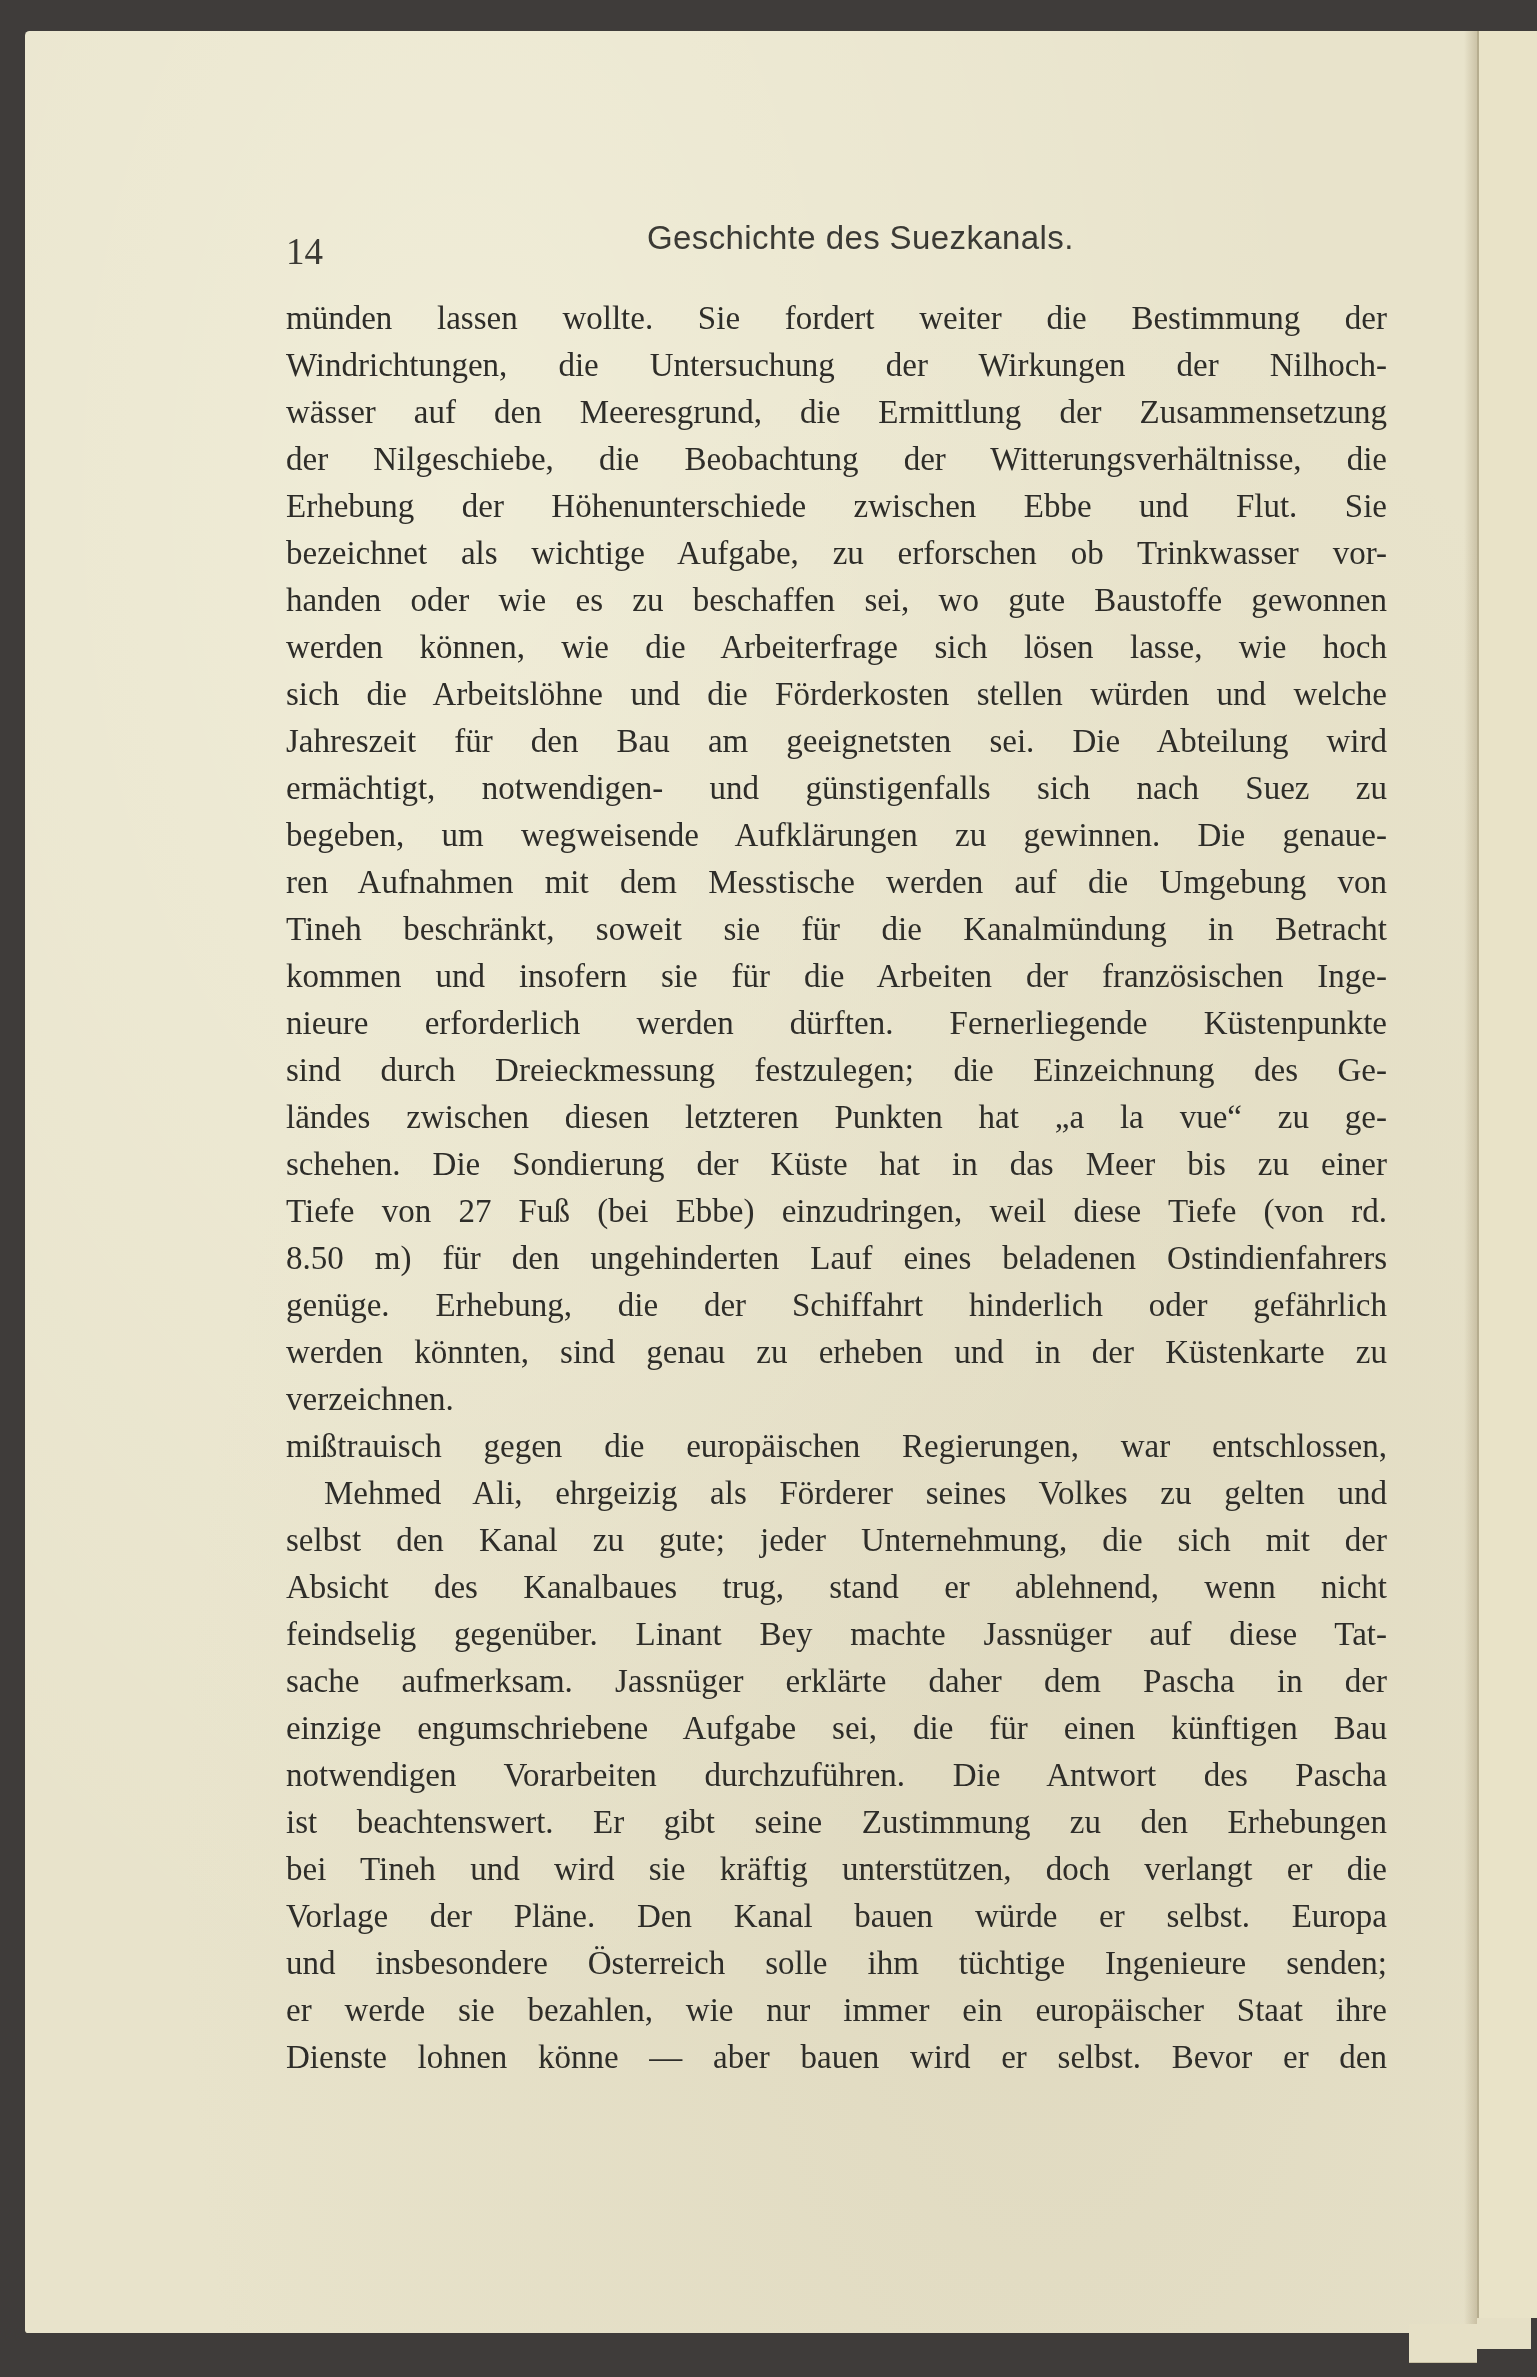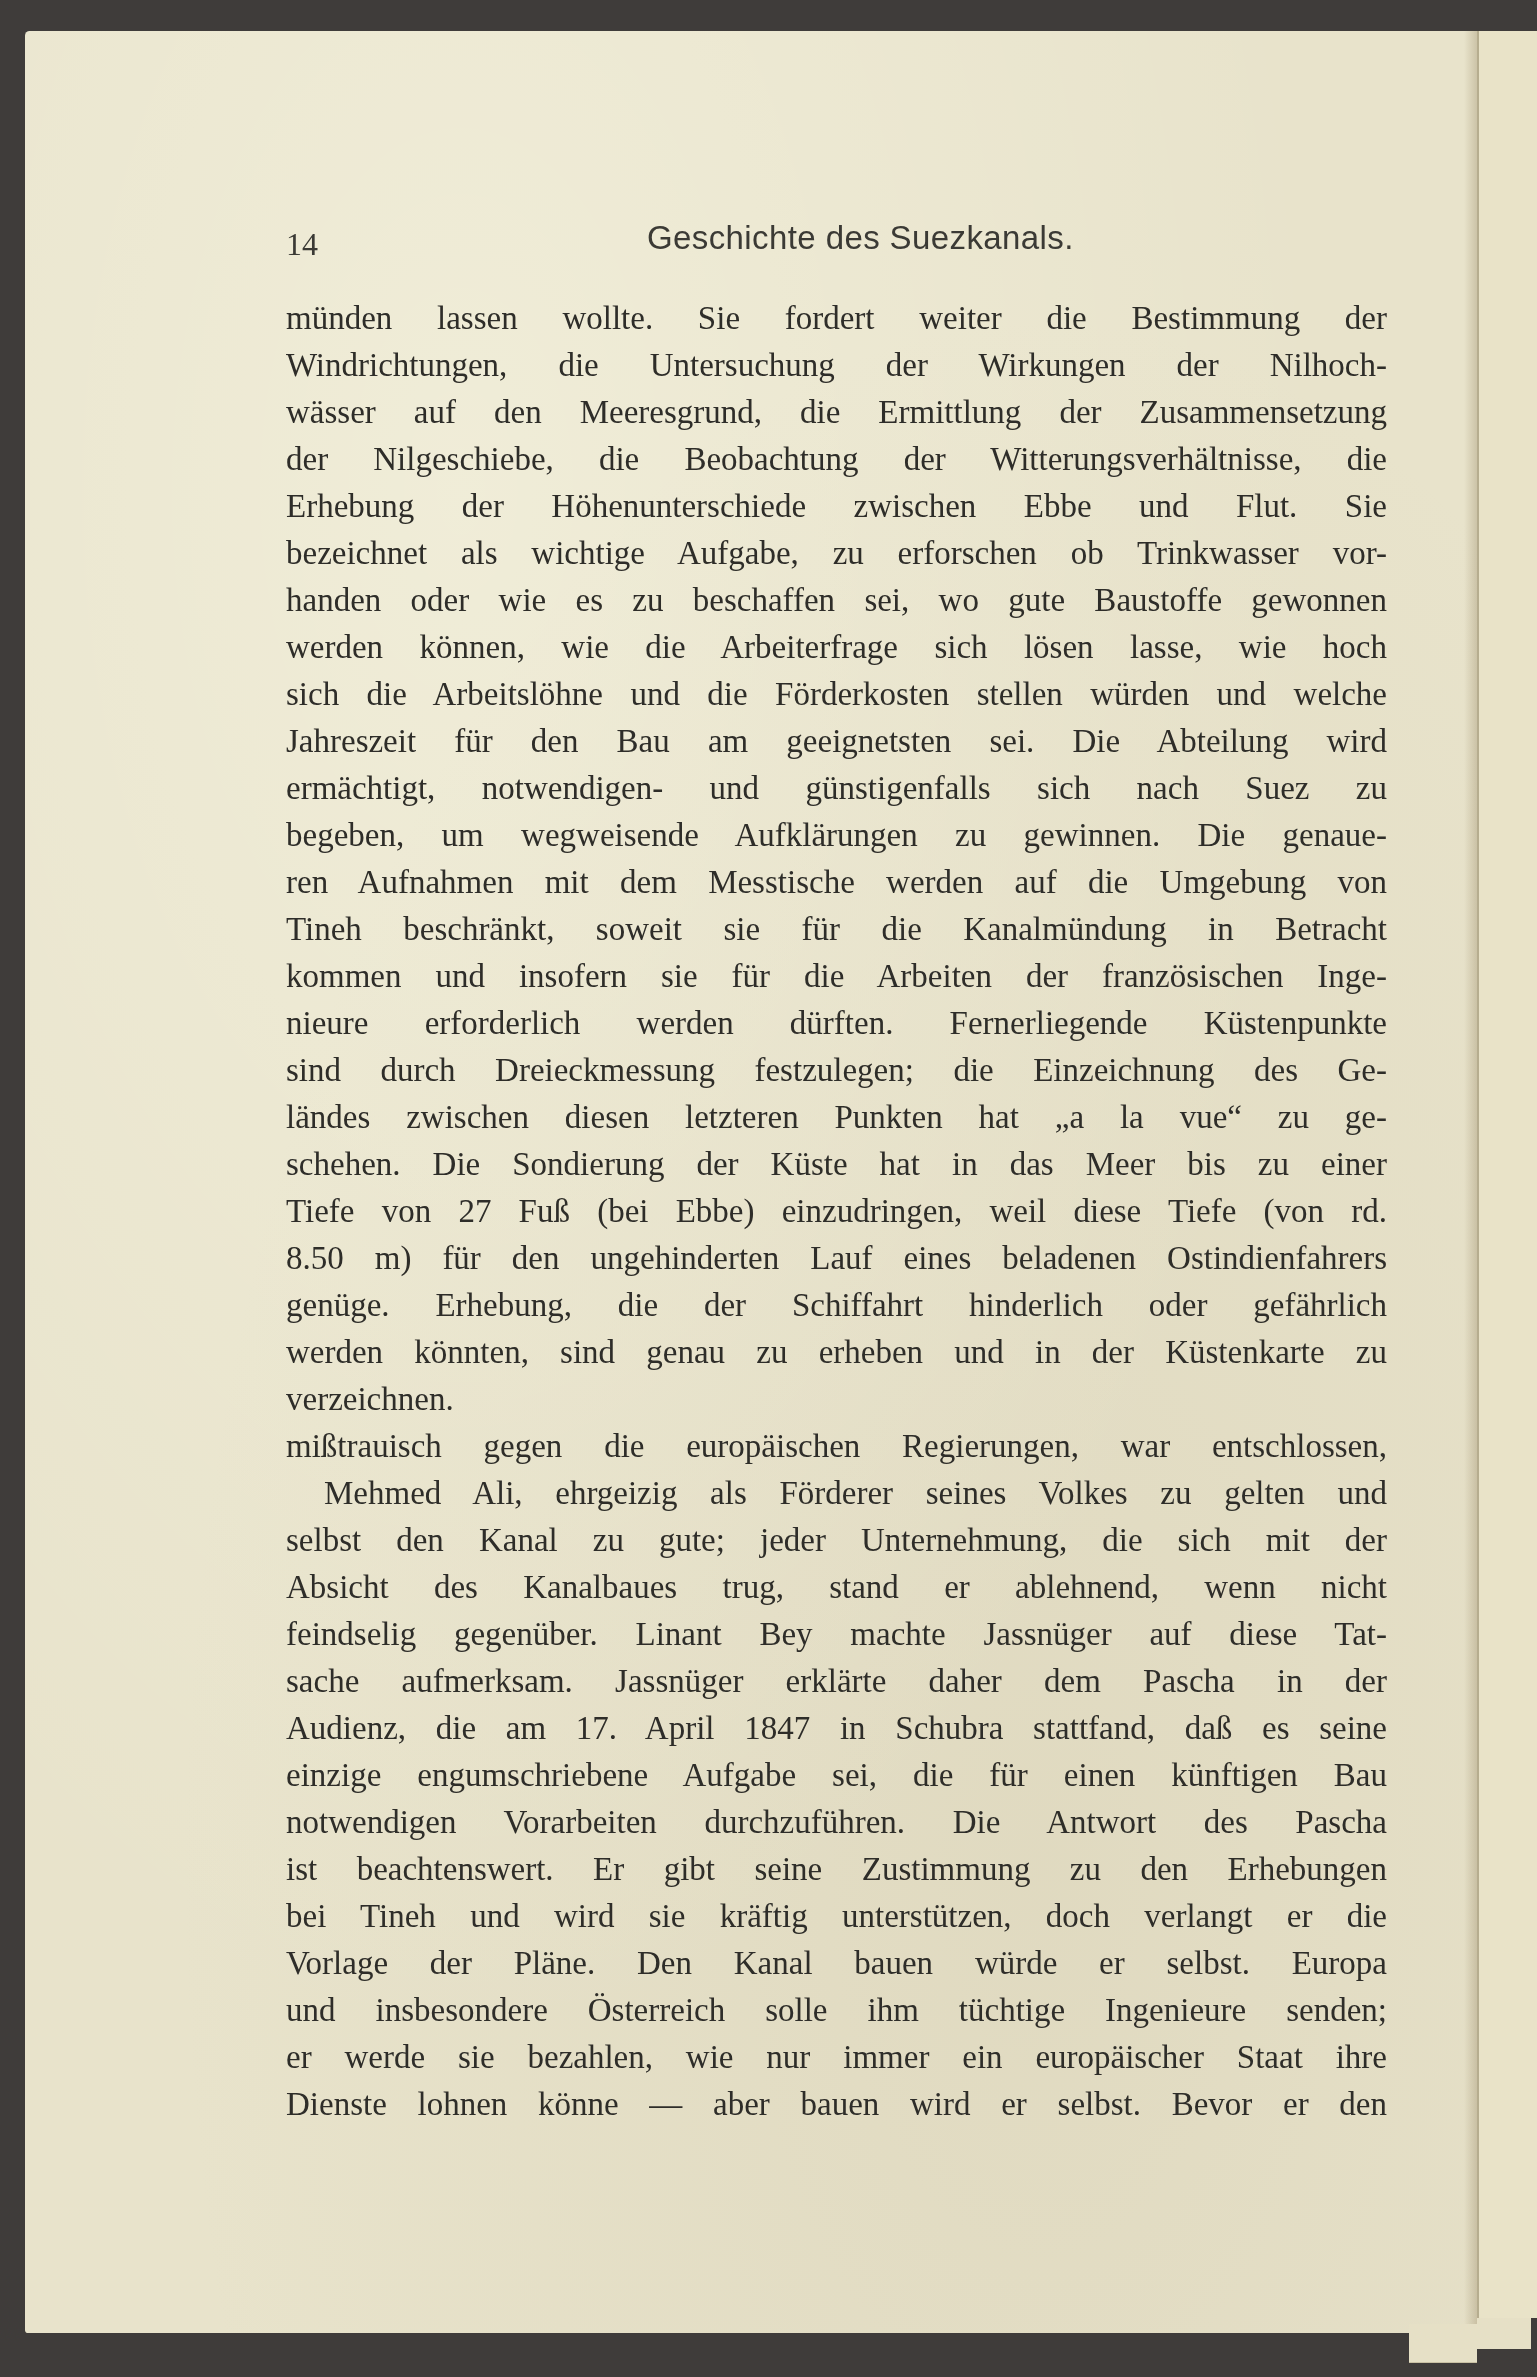"14" .page-number { font-size: 32px -> 37px; top: 8px -> 16px }
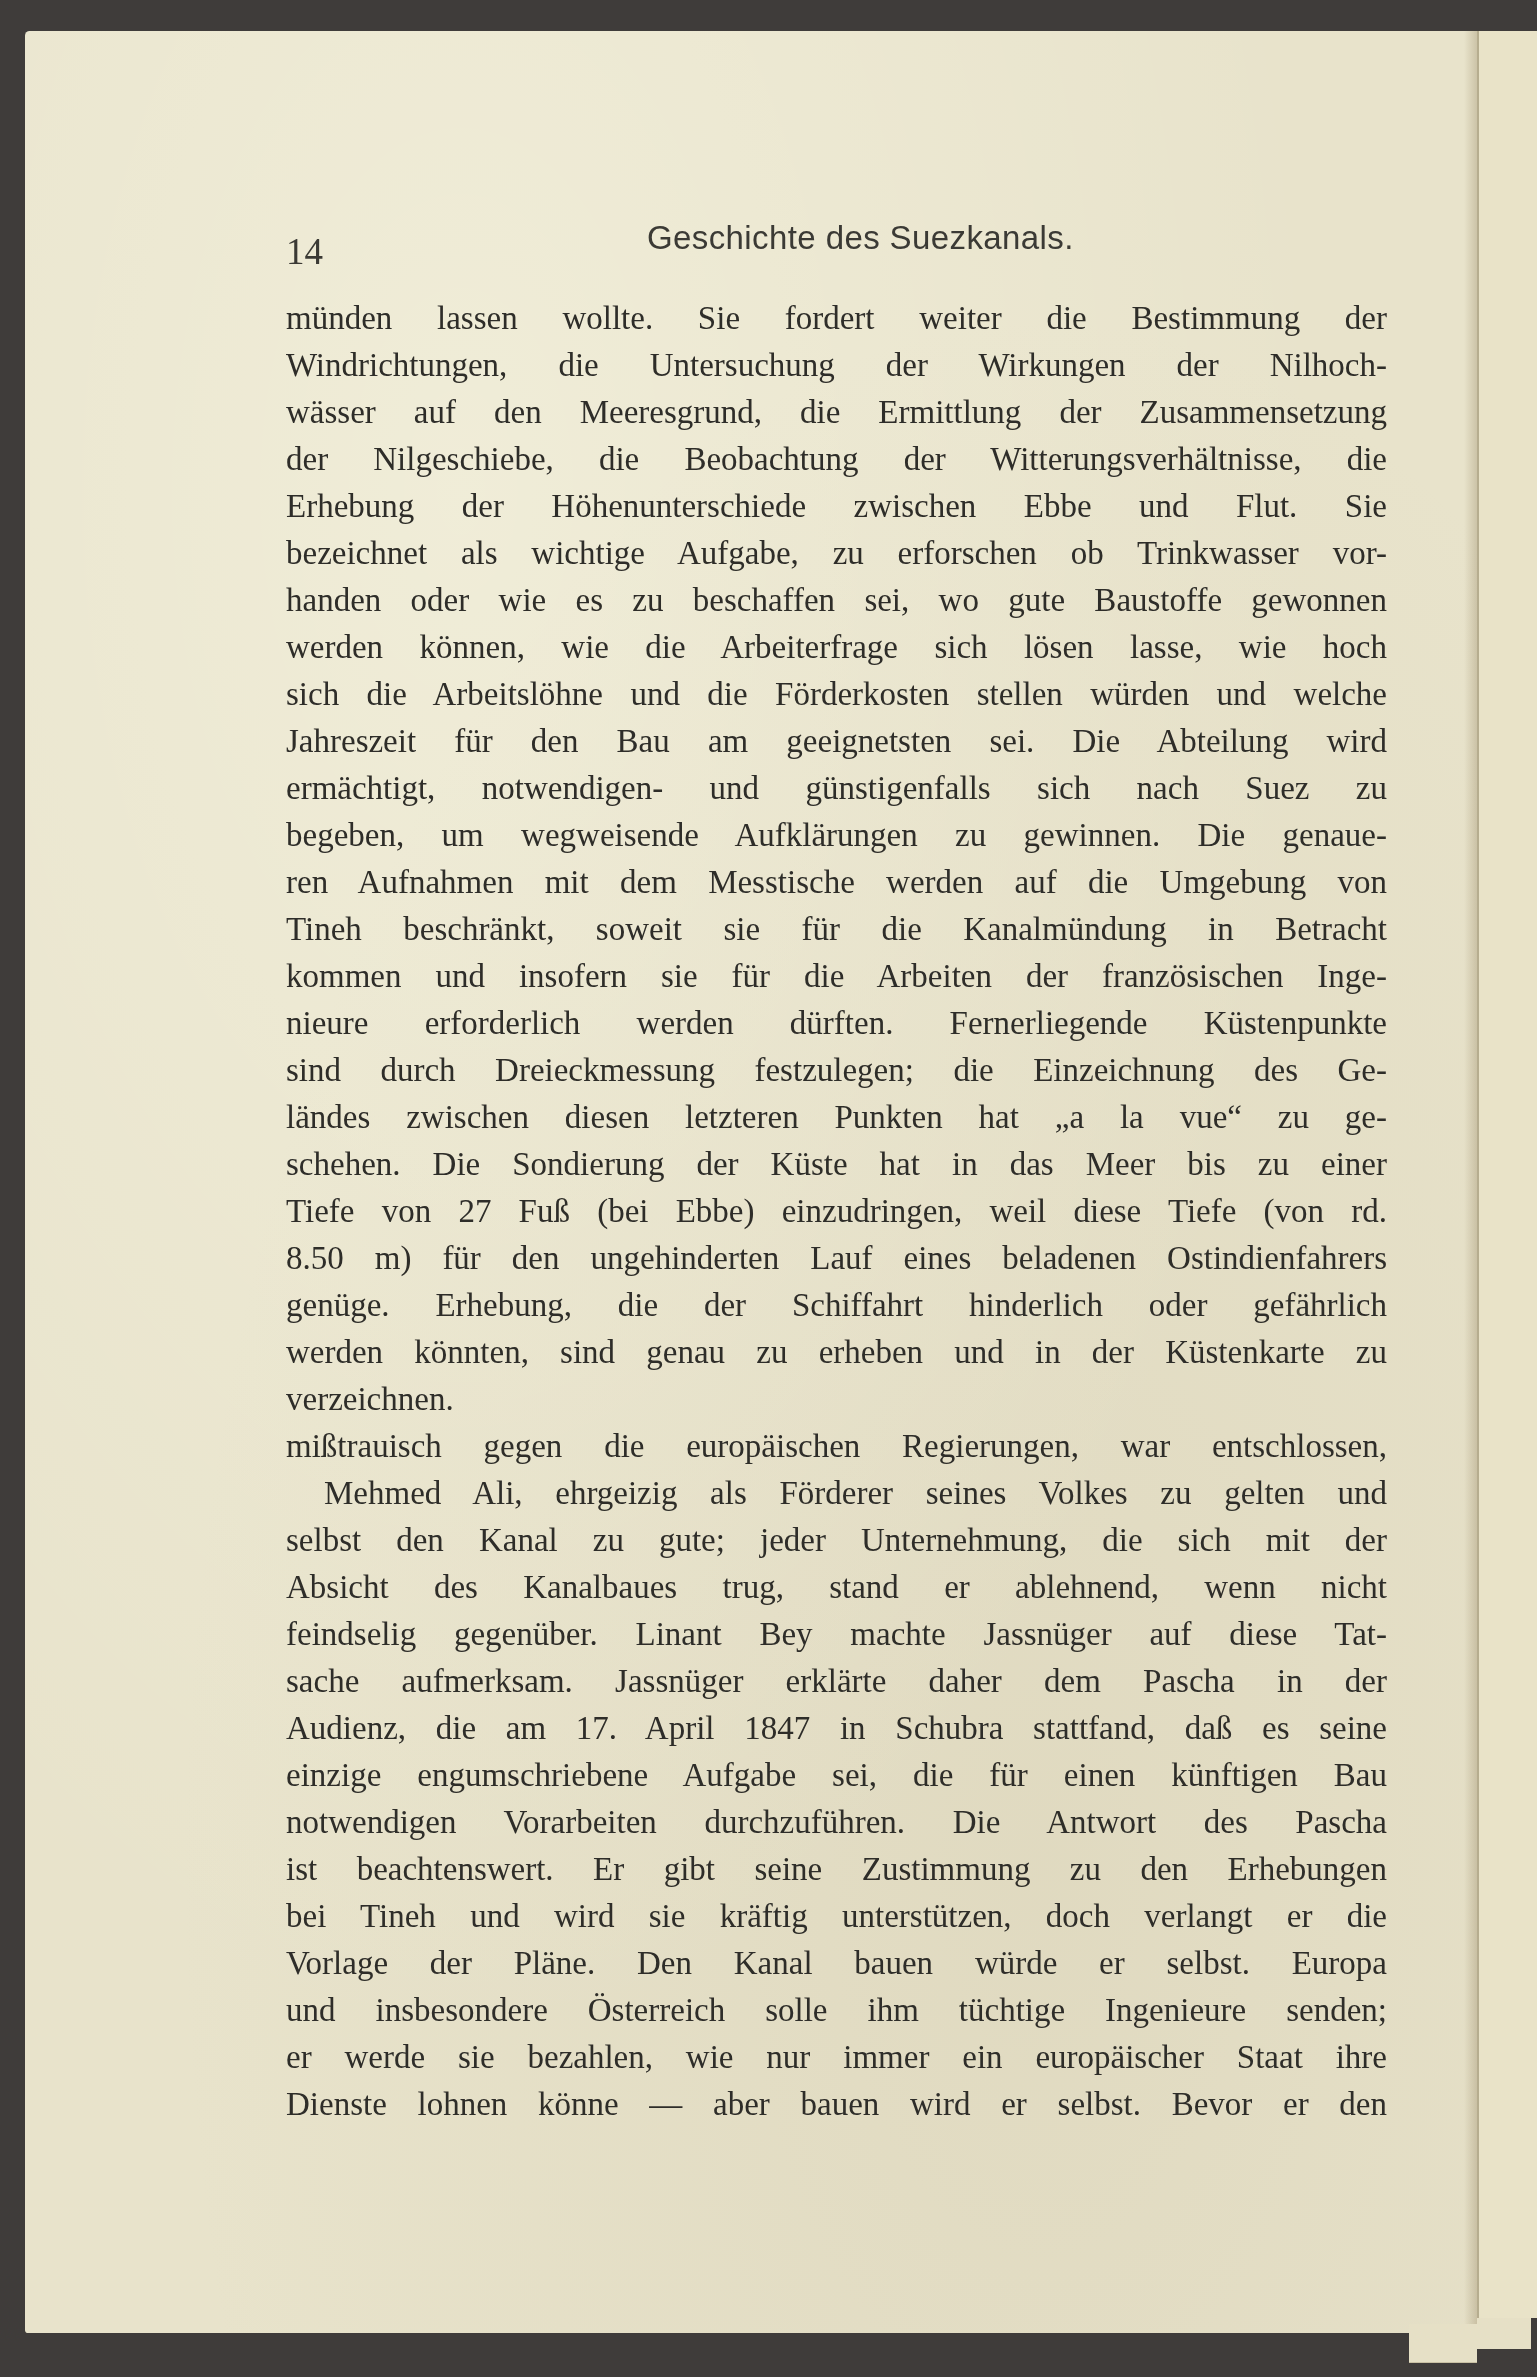"Audienz, die am 17. April" div.line { html: <div><span>Audienz, die am 17. April 1847 in Schubra stattfand, daß es seine</span></div> -> none }
